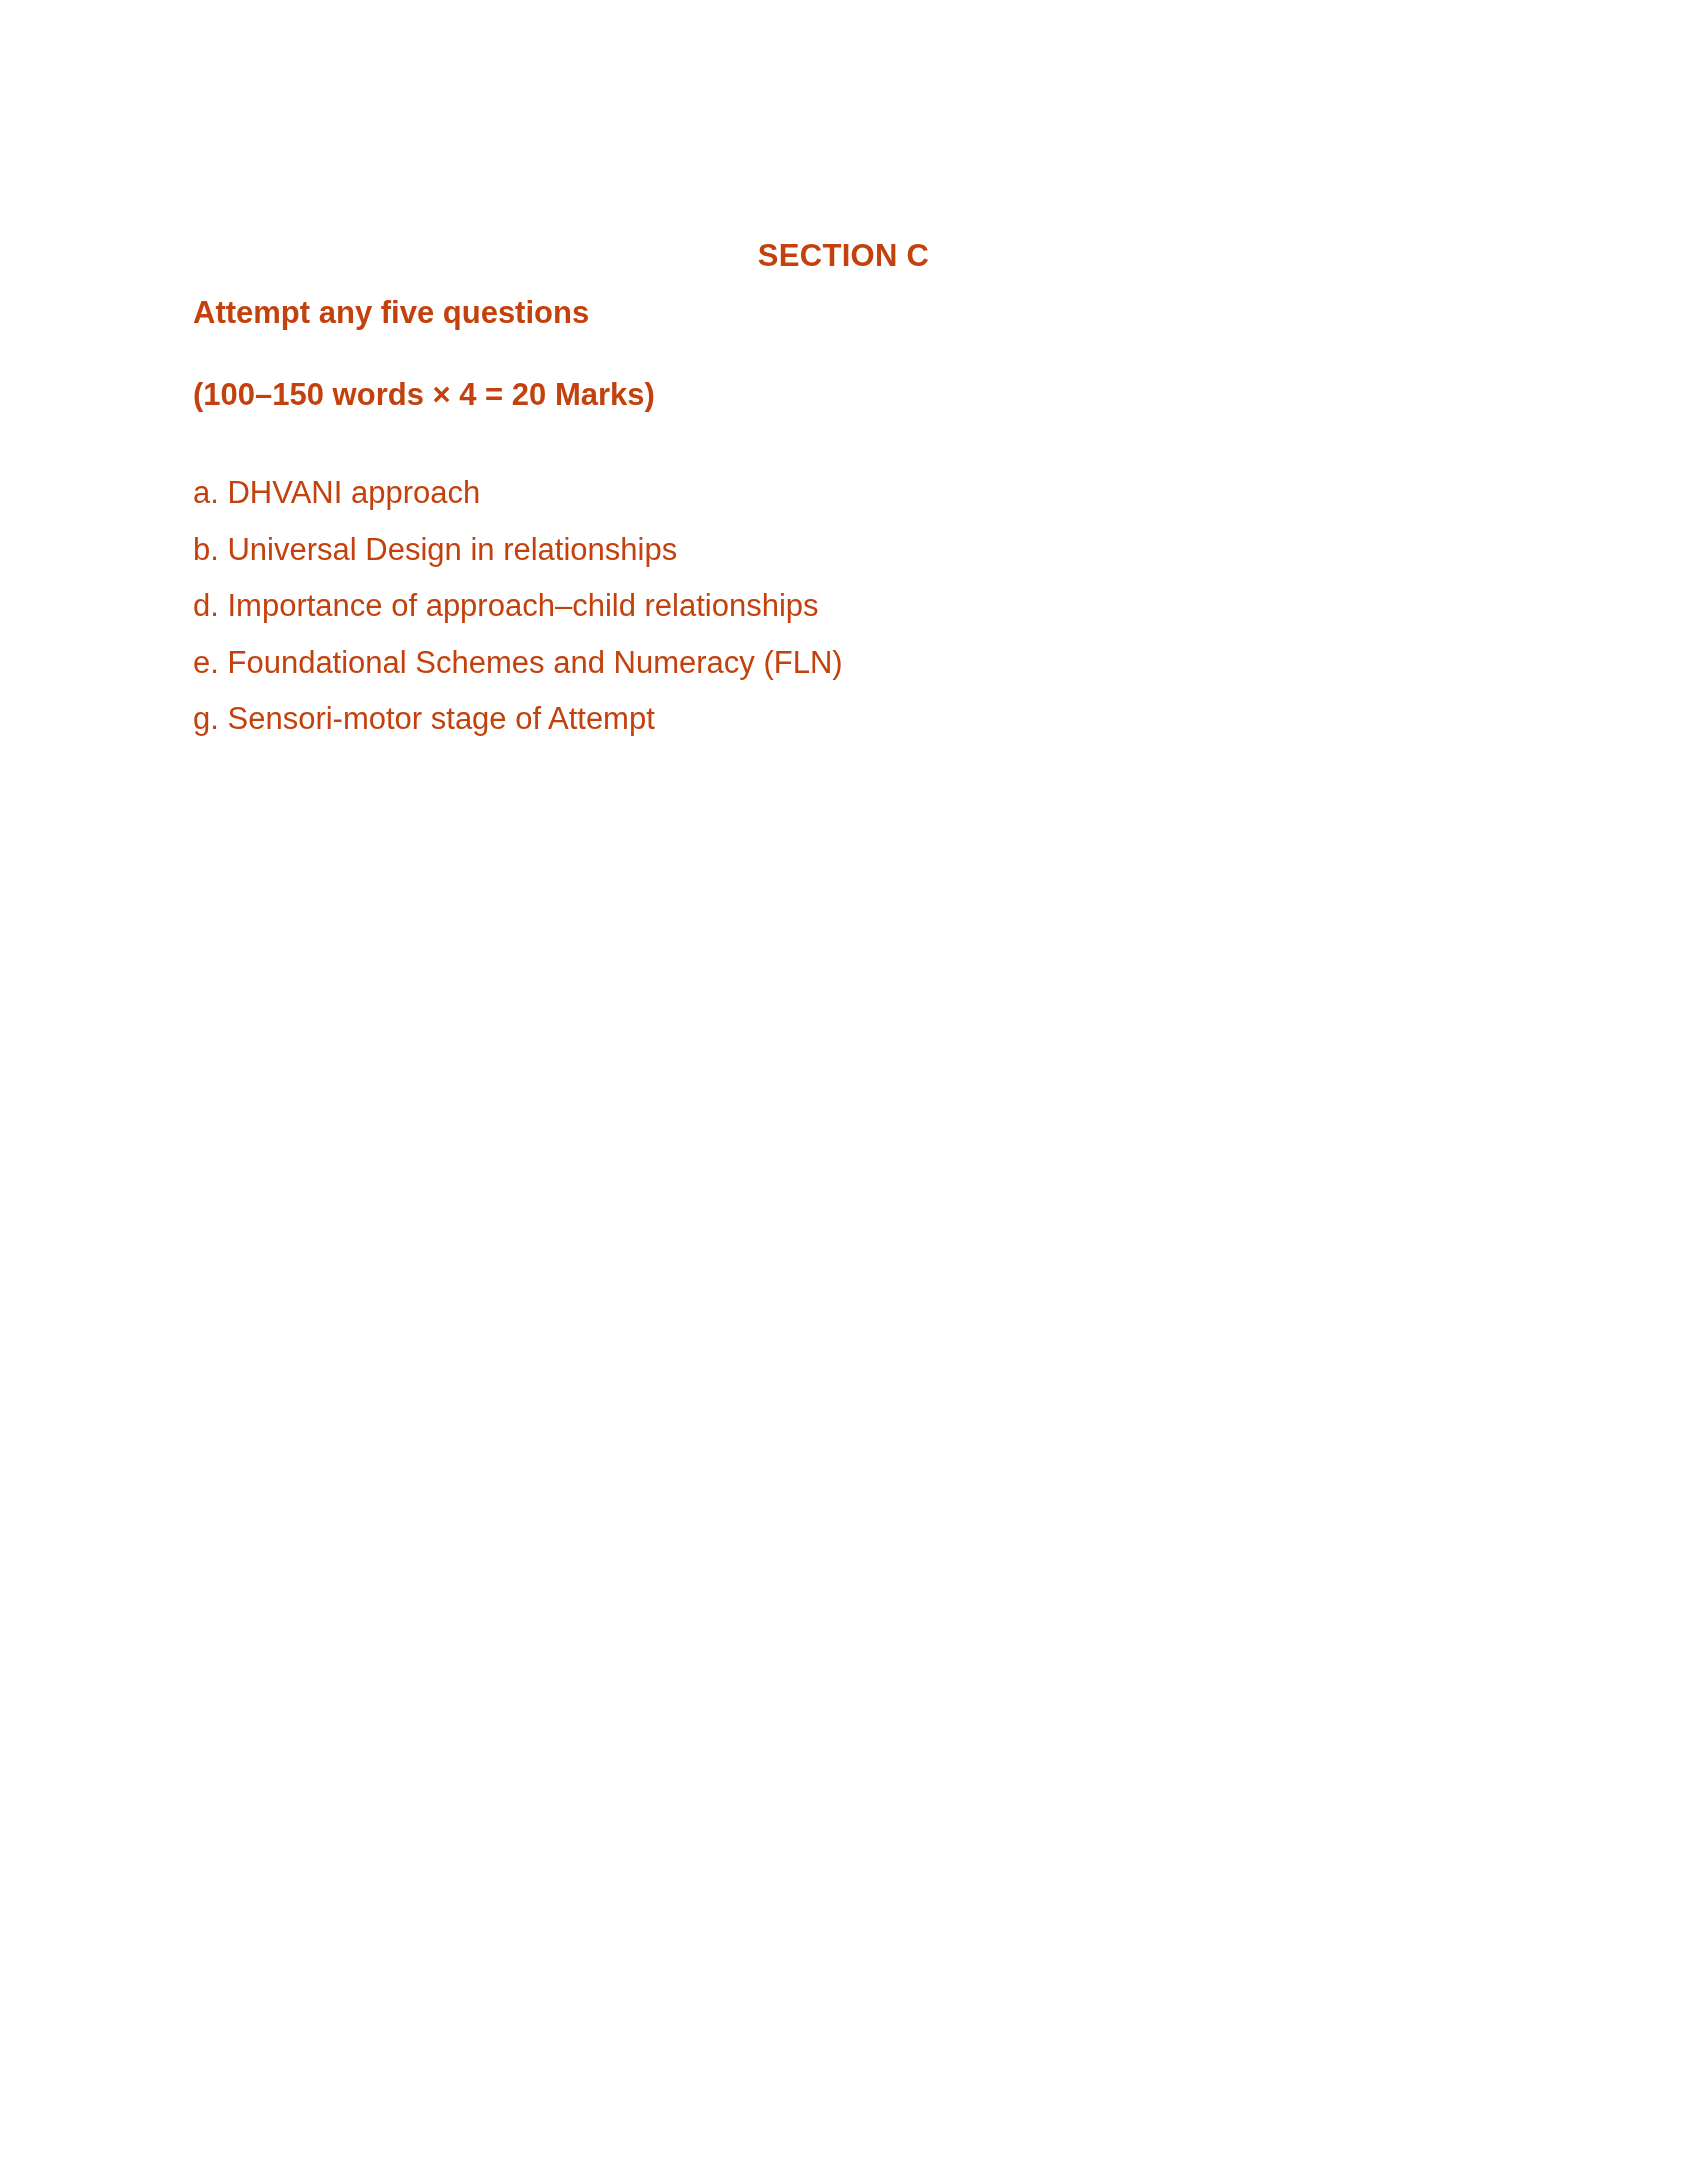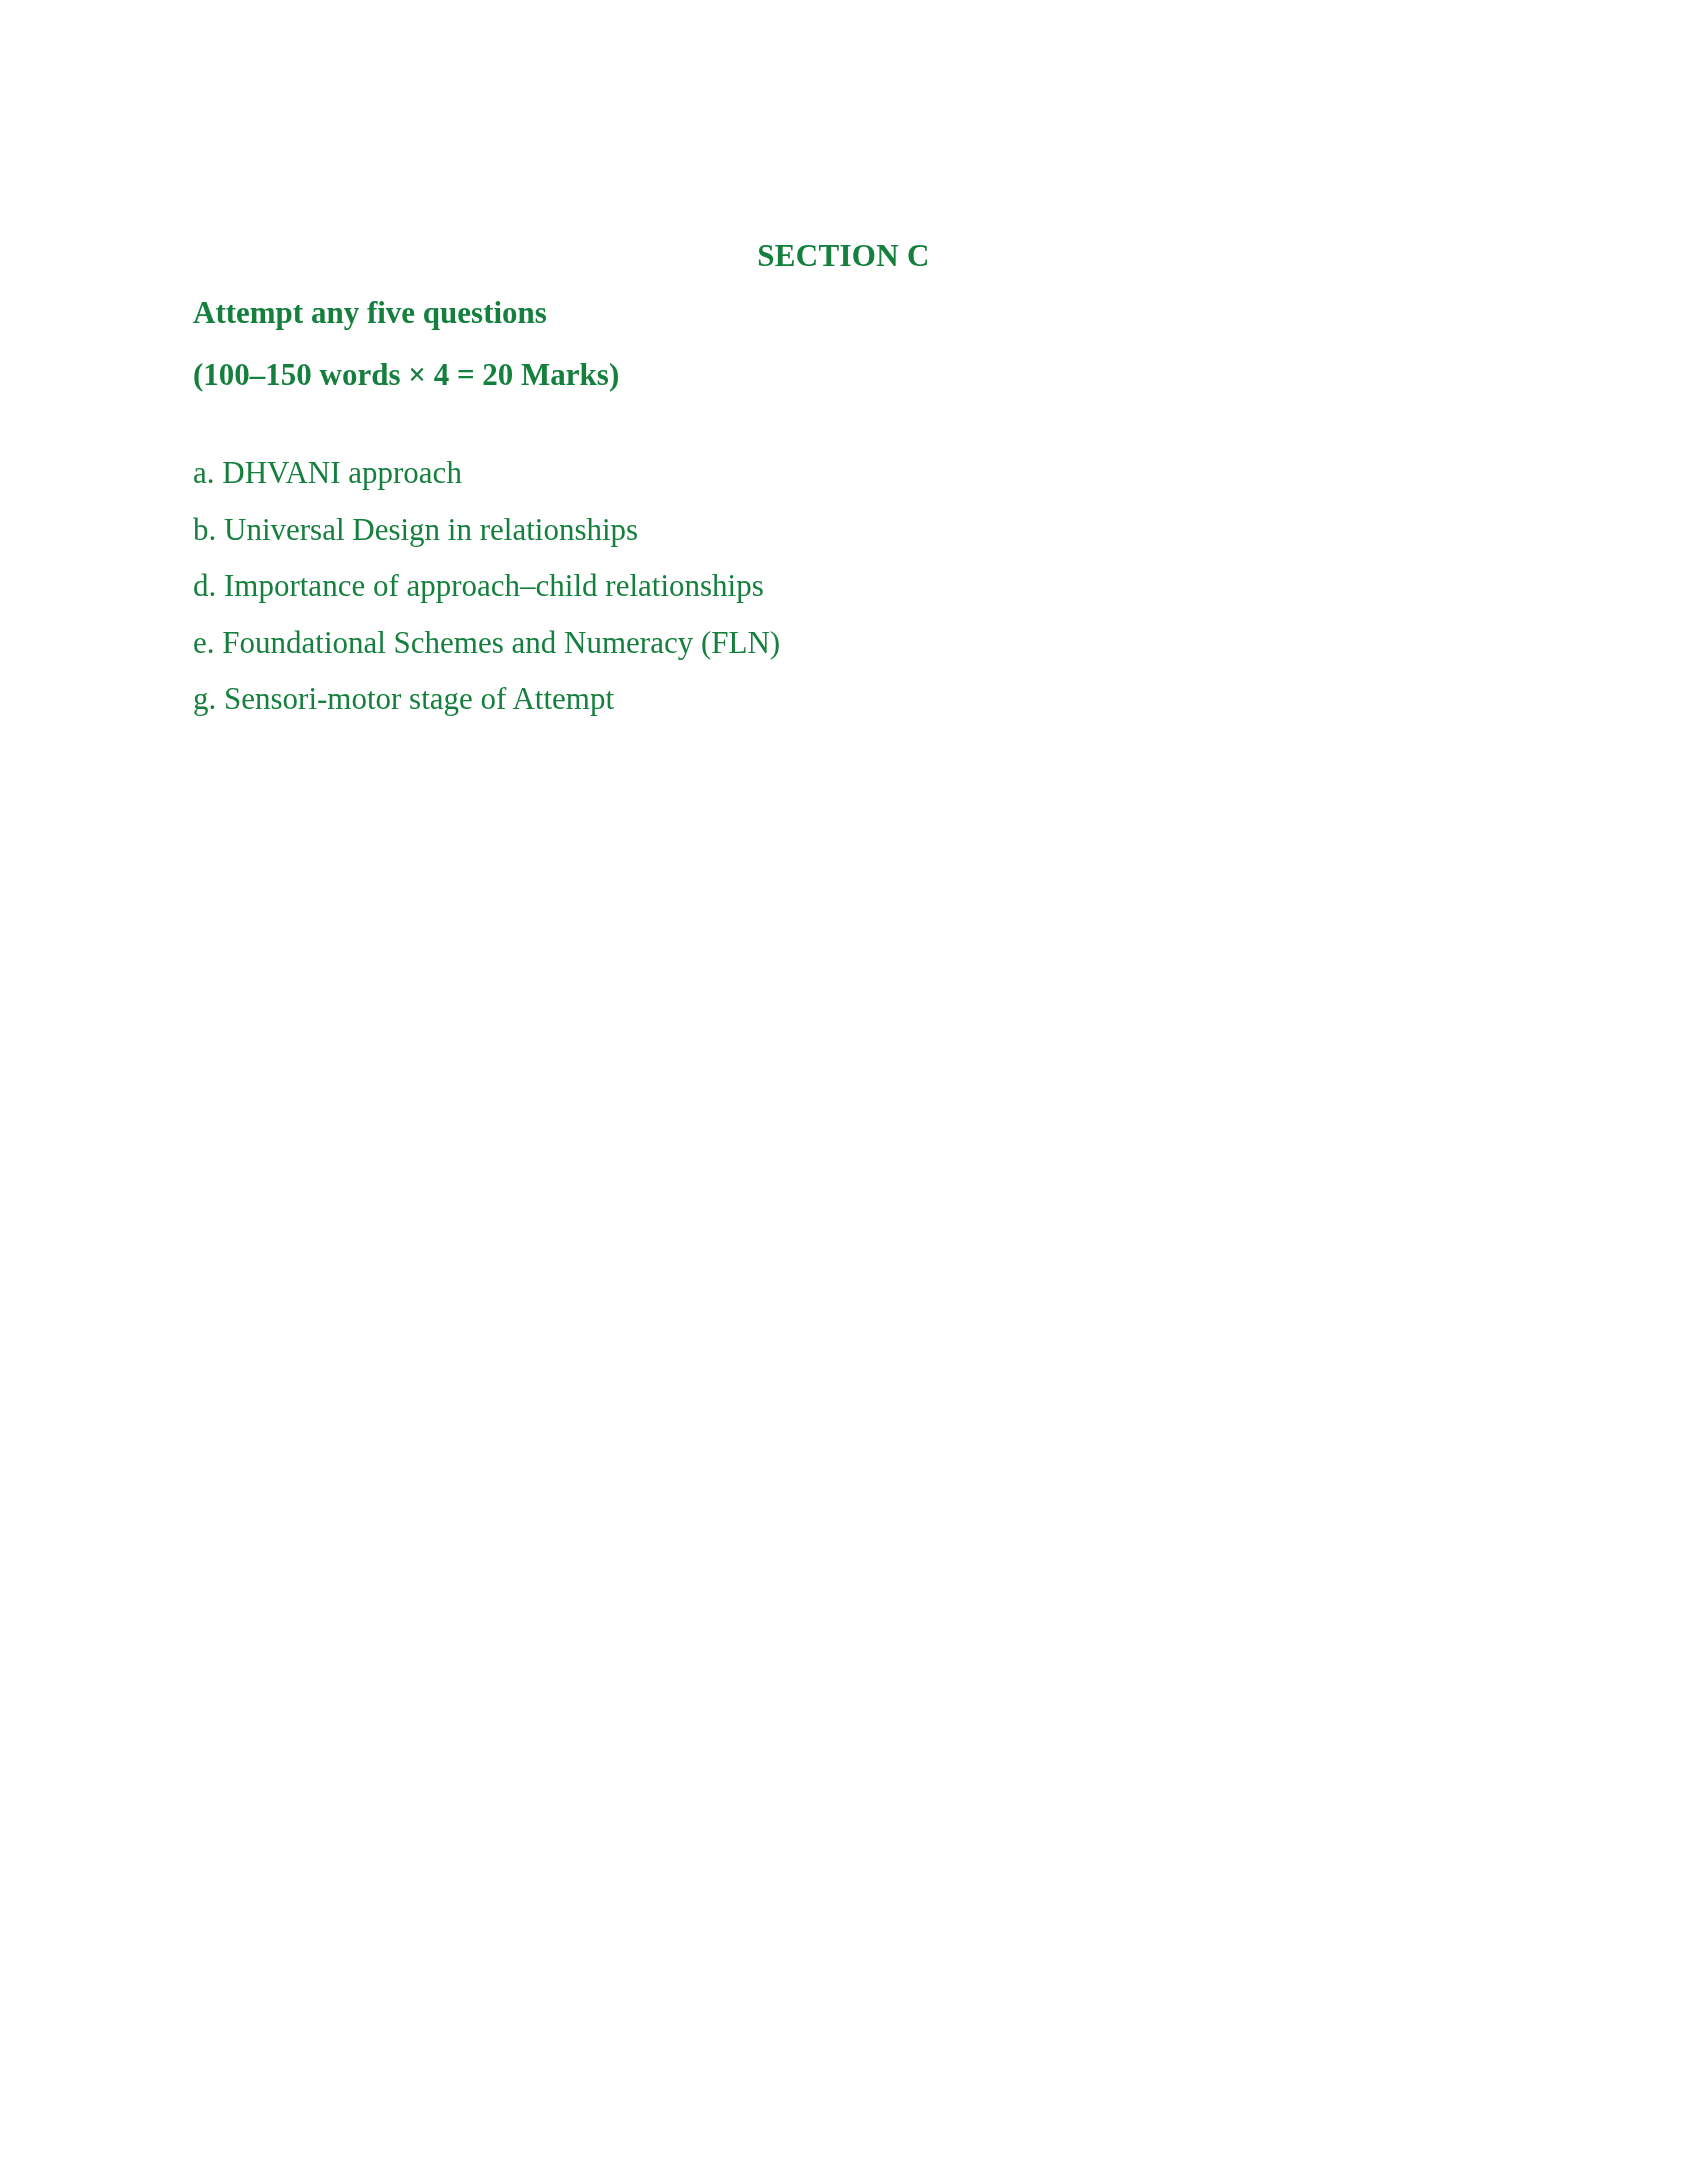"SECTION C" .page { color: #15803d -> #c2410c; font-family: Liberation Serif, serif -> Liberation Sans, sans-serif }
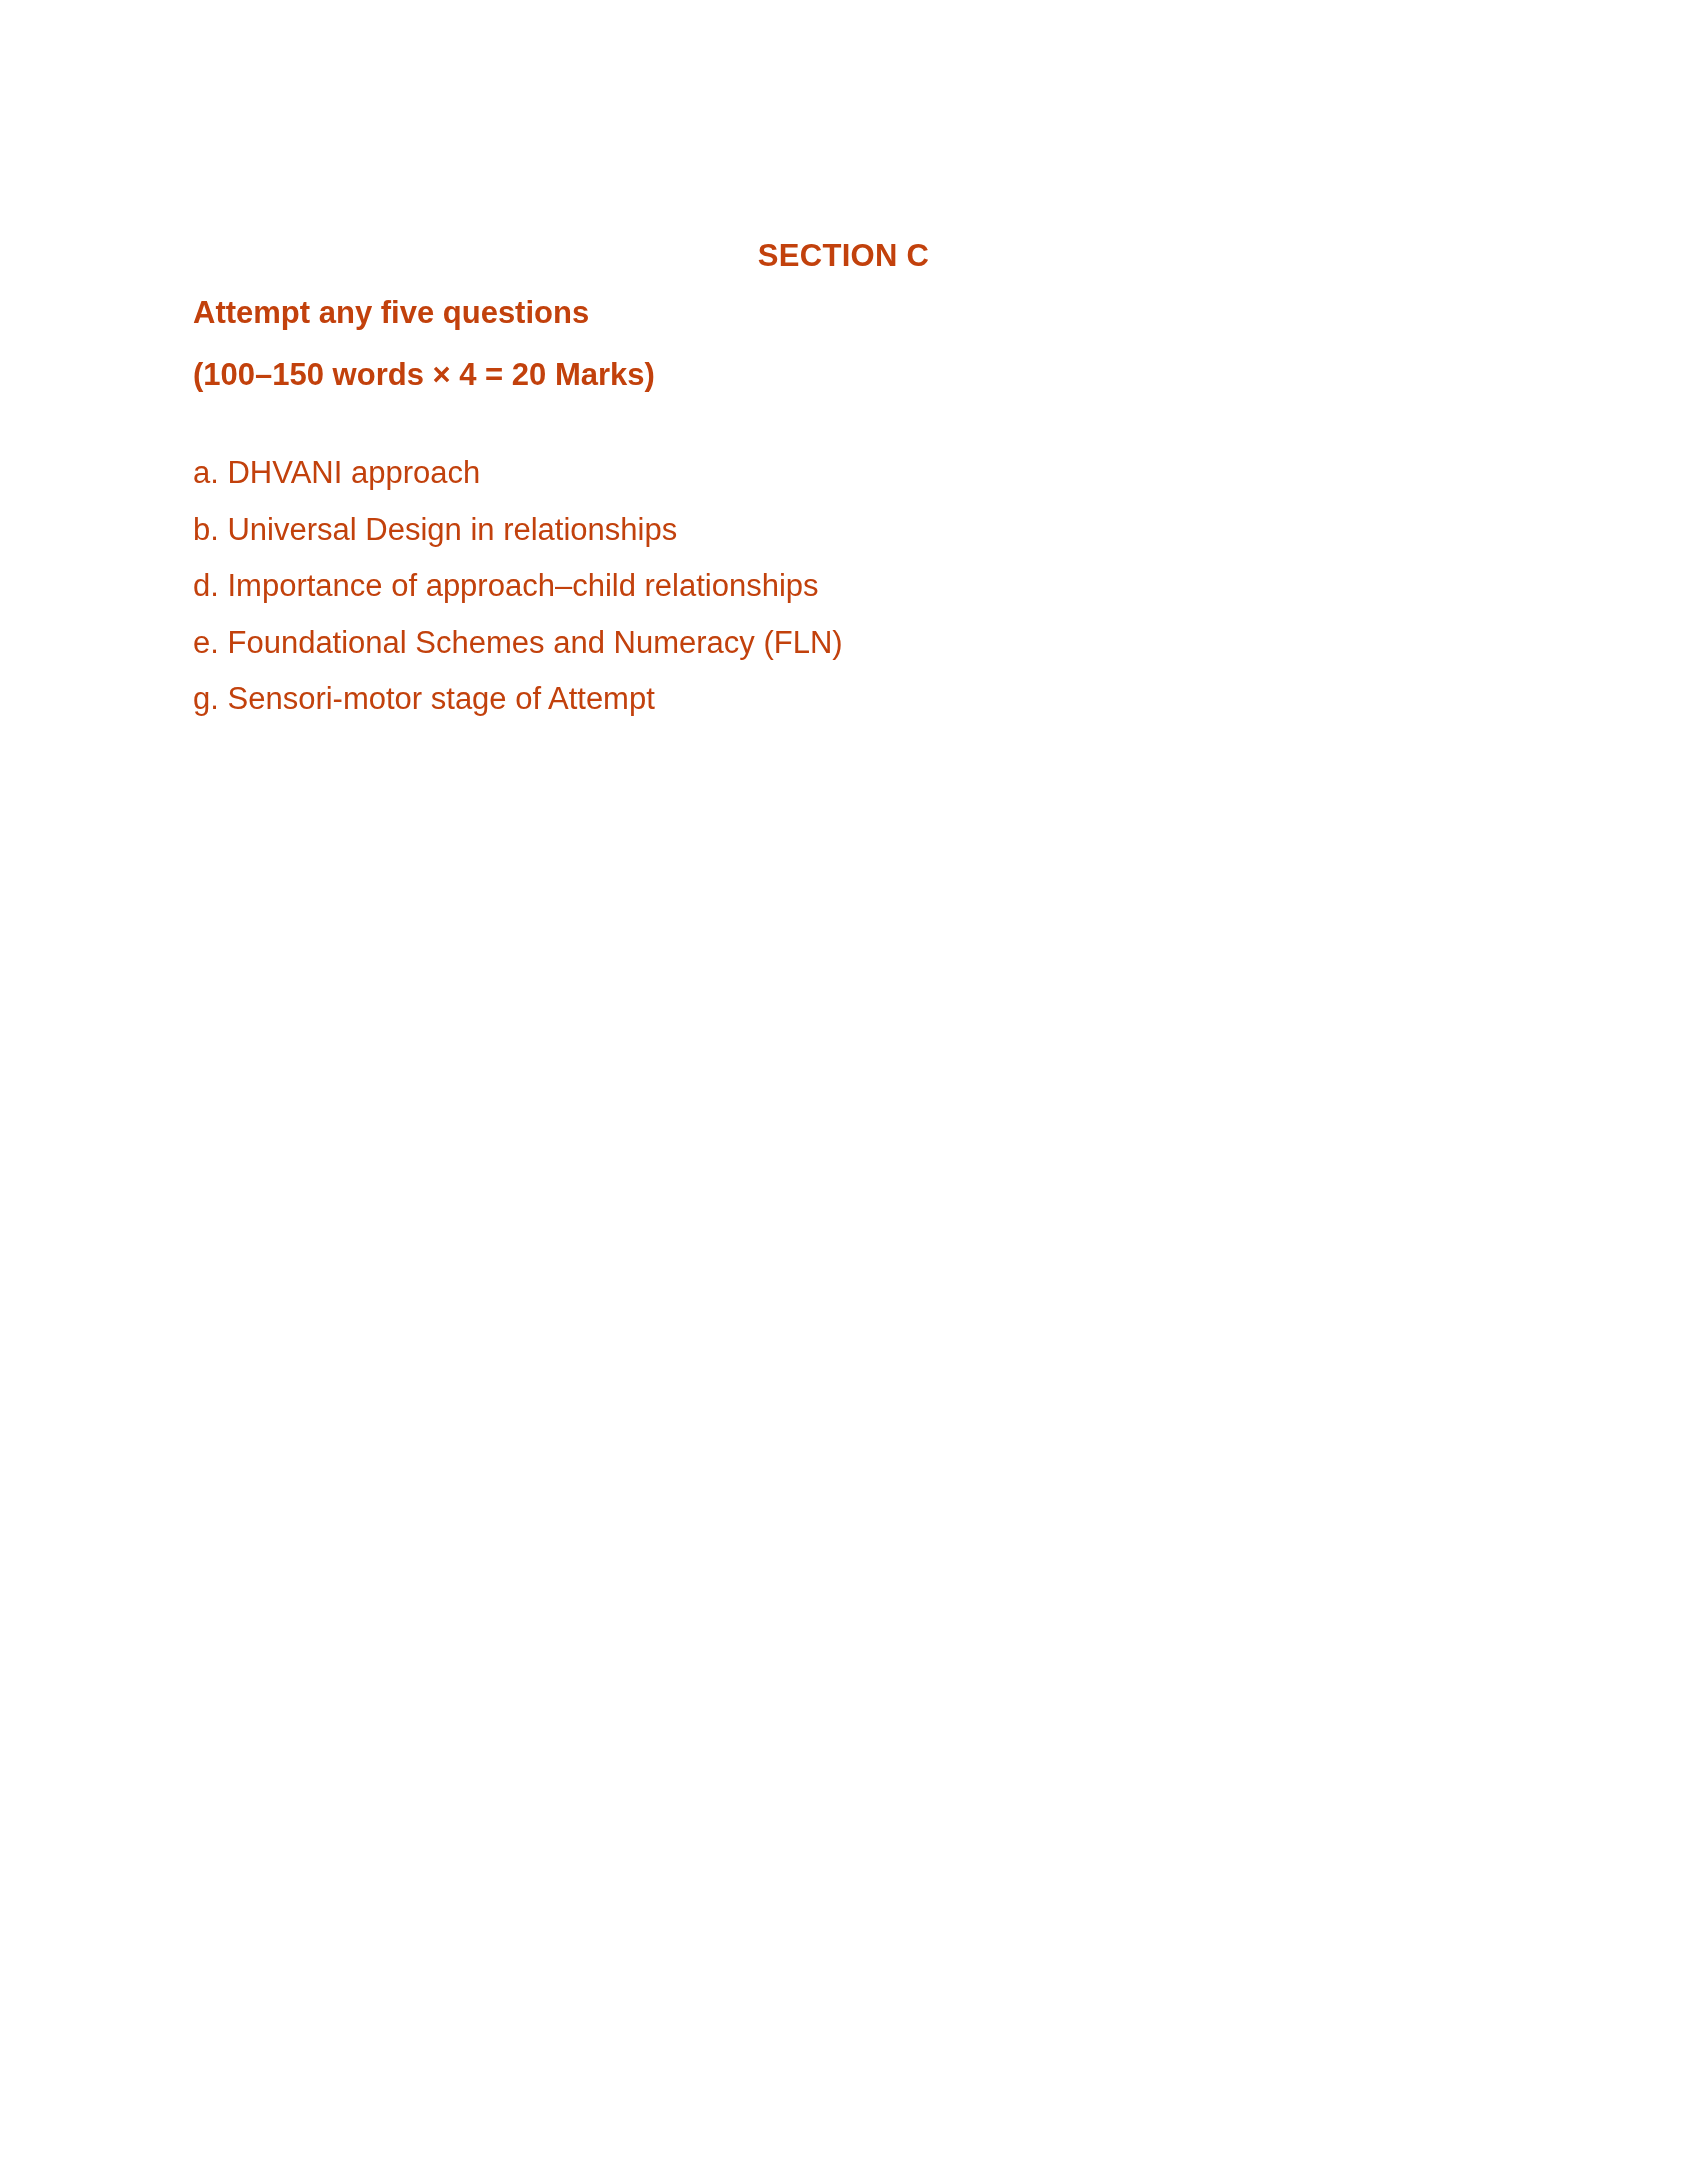"(100–150 words × 4 =" .marks-line { margin-top: 26px -> 46px }
